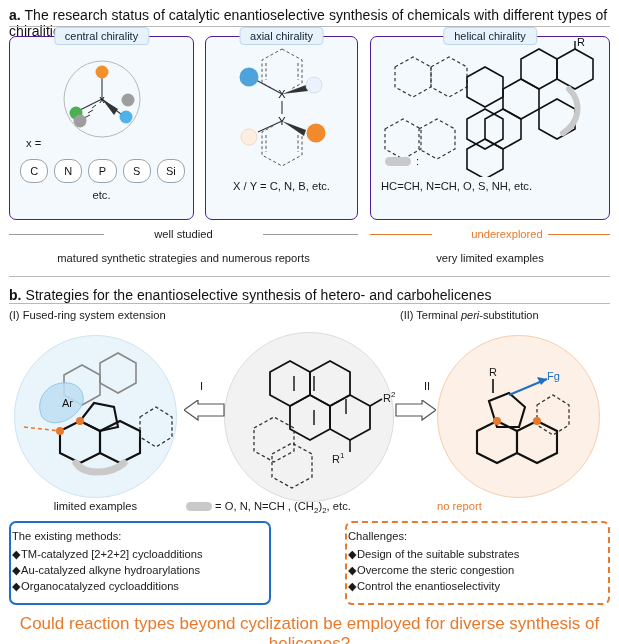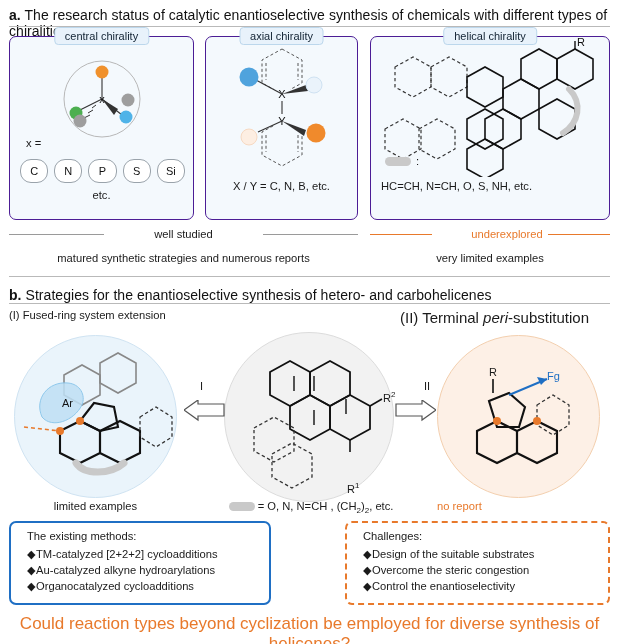"(II) Terminal peri-substitution" #sub-II { font-size: 15px -> 11px }
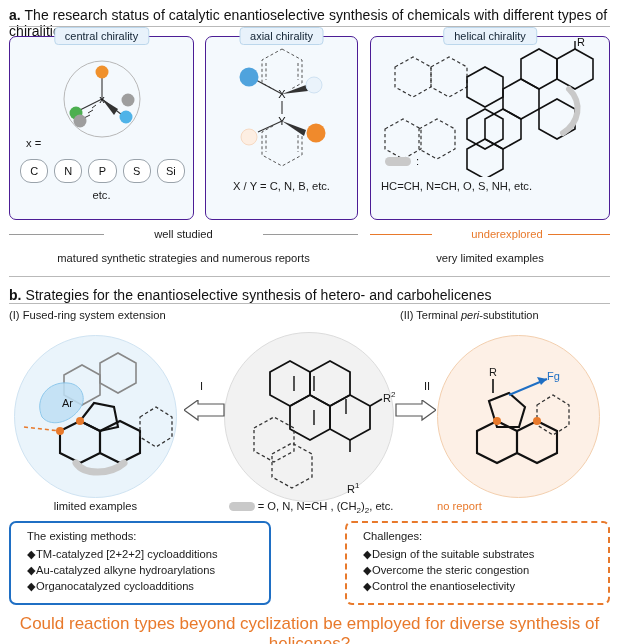"R1" div { left: 347px -> 332px; margin-top: 30px -> none }
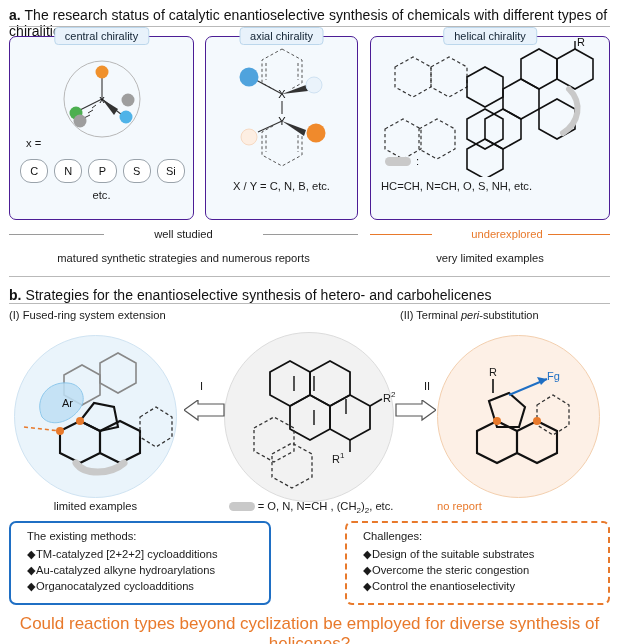"= O, N, N=CH ," #legend-mid { text-align: center -> none }
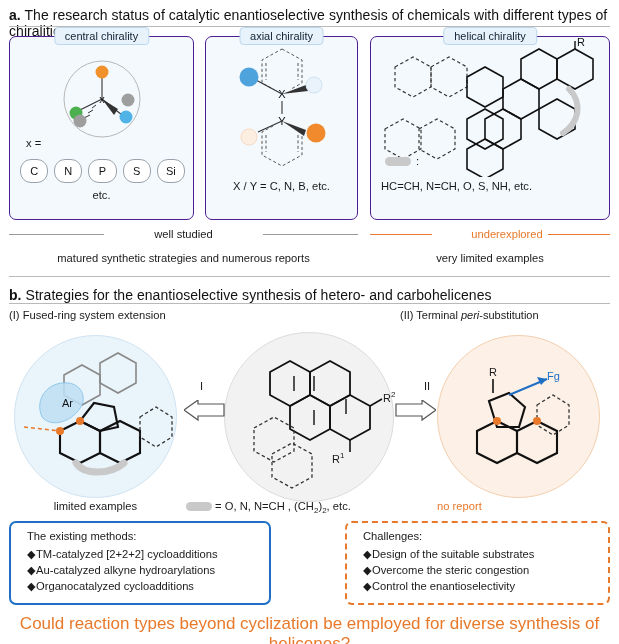"The existing methods:" .bbox { padding: 6px 16px -> 6px 1px }
